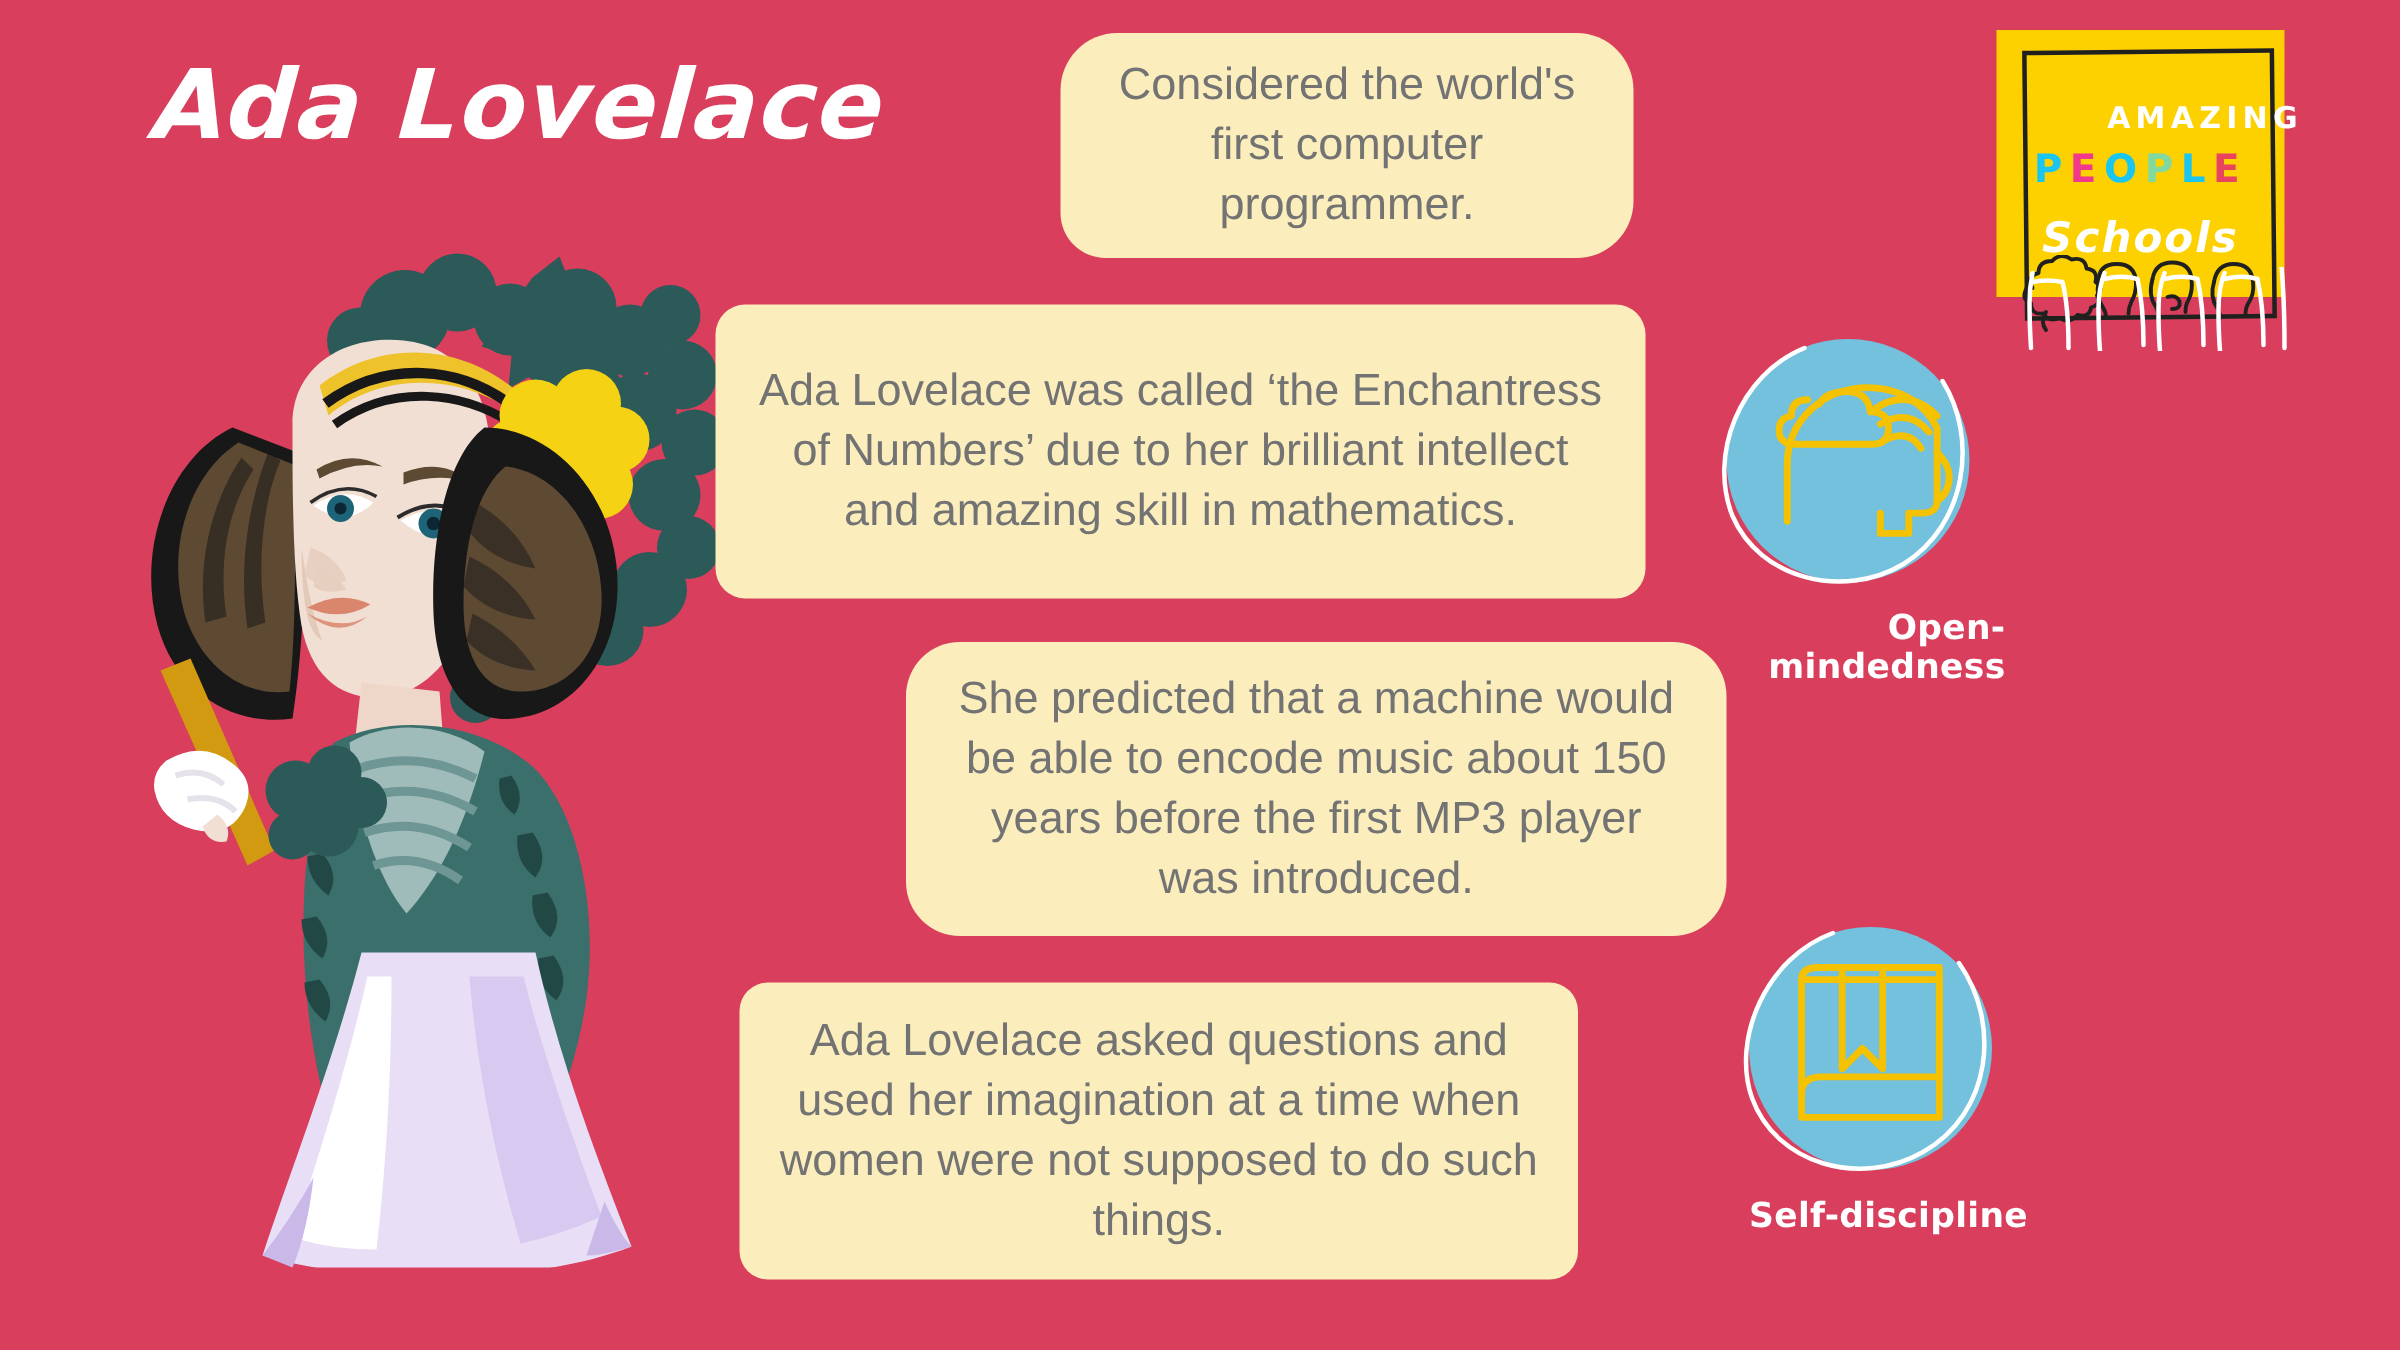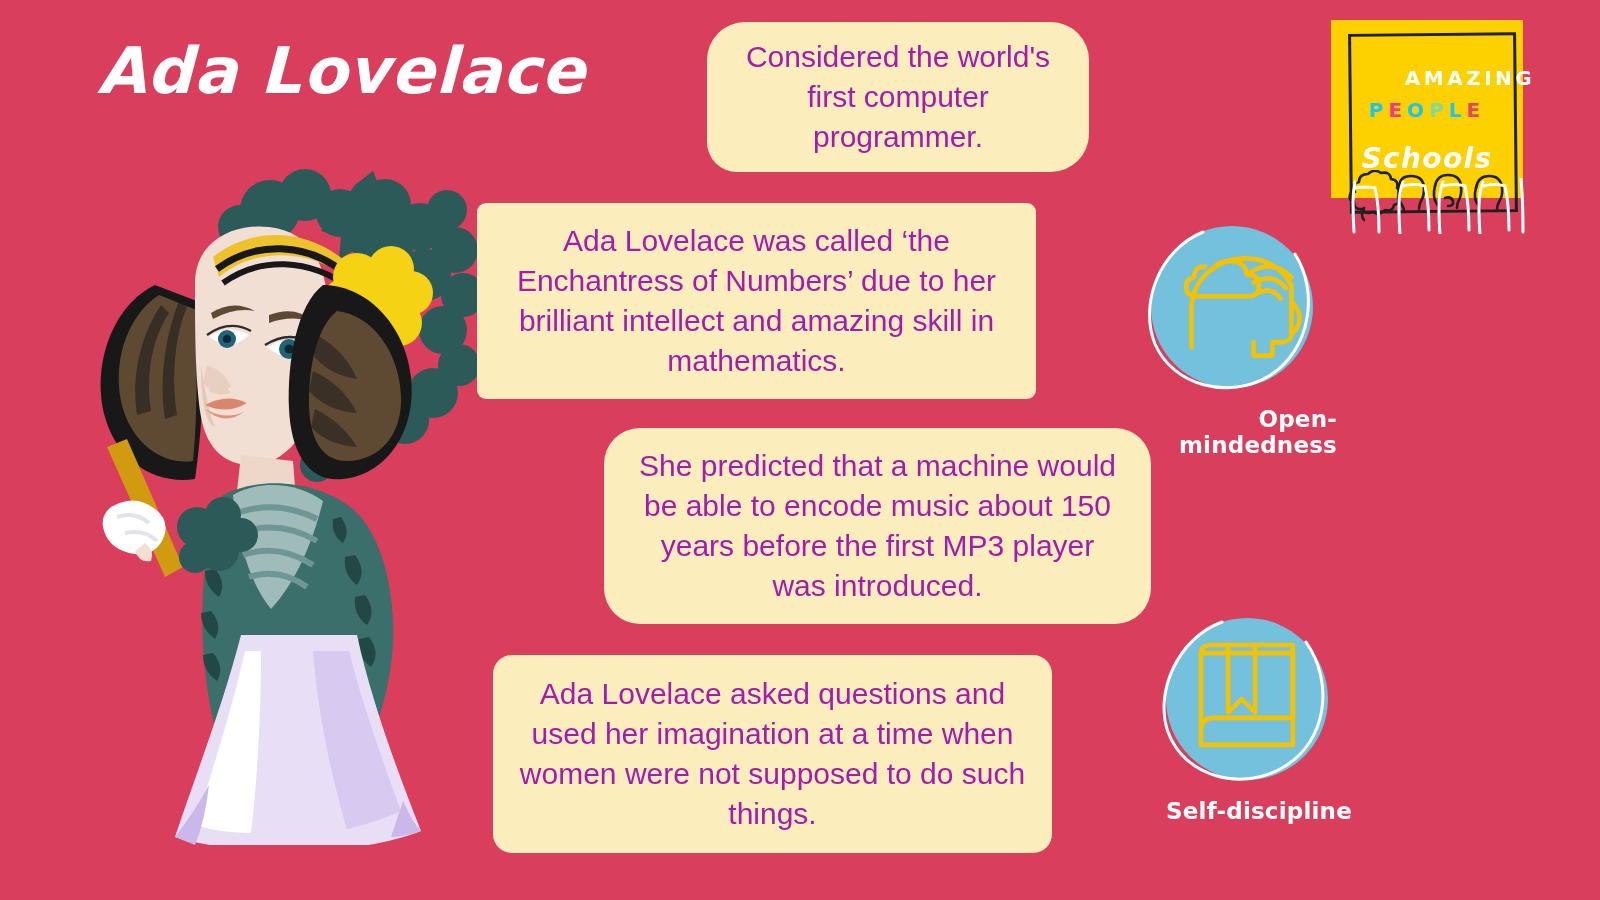"Considered the world's first computer" .bubble { color: #a21caf -> #737373 }
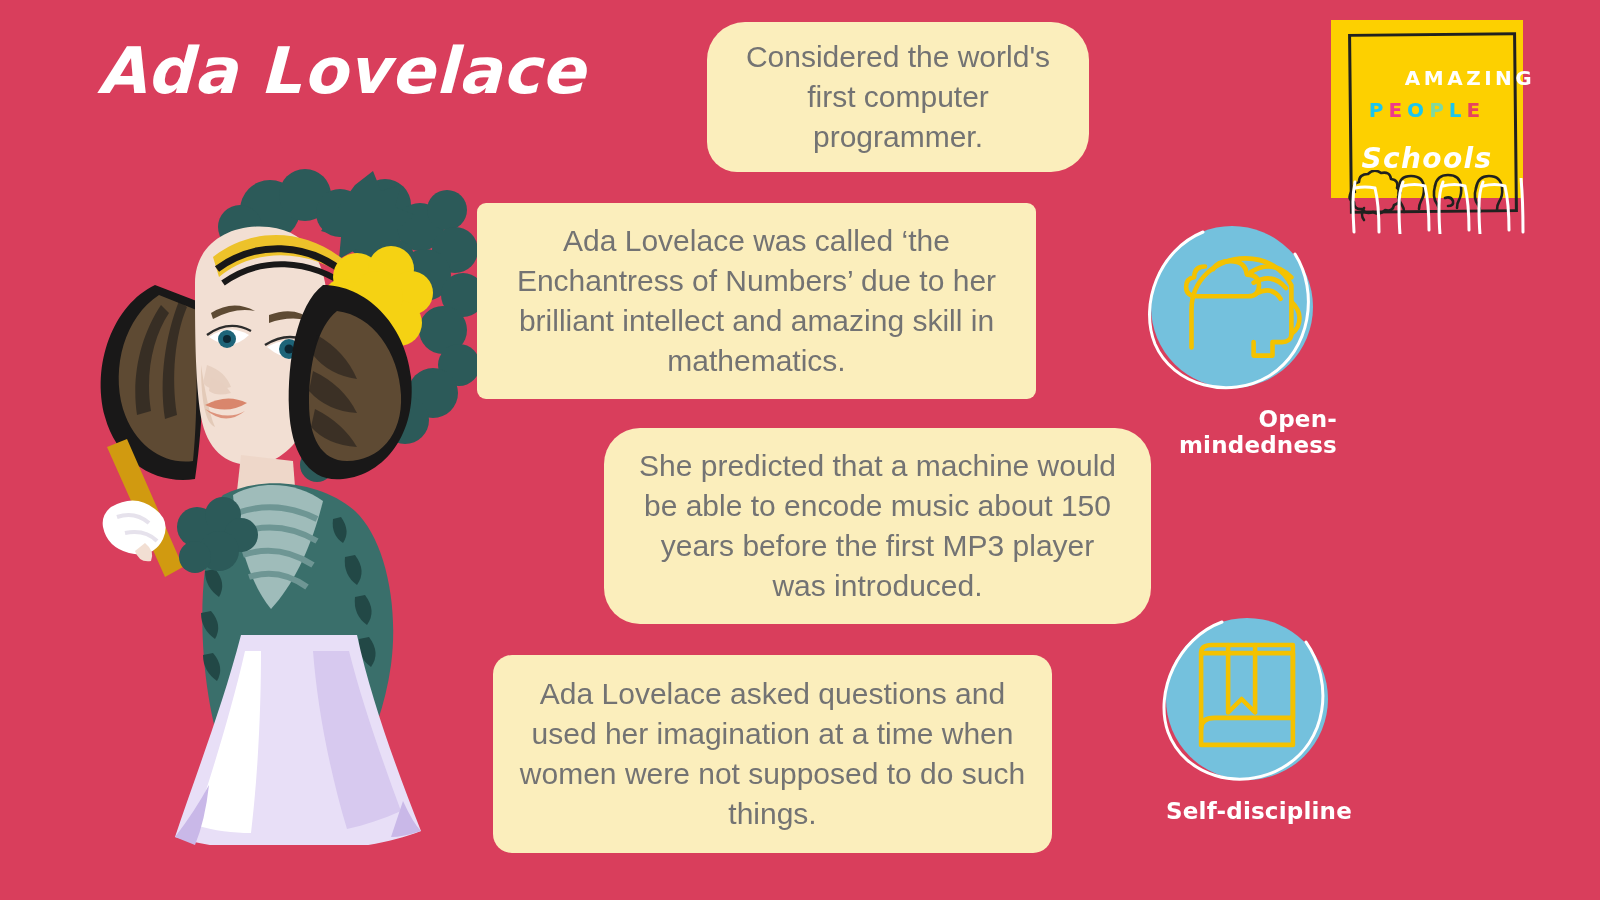"PEOPLE" #logo .people { font-size: 20px -> 26px }
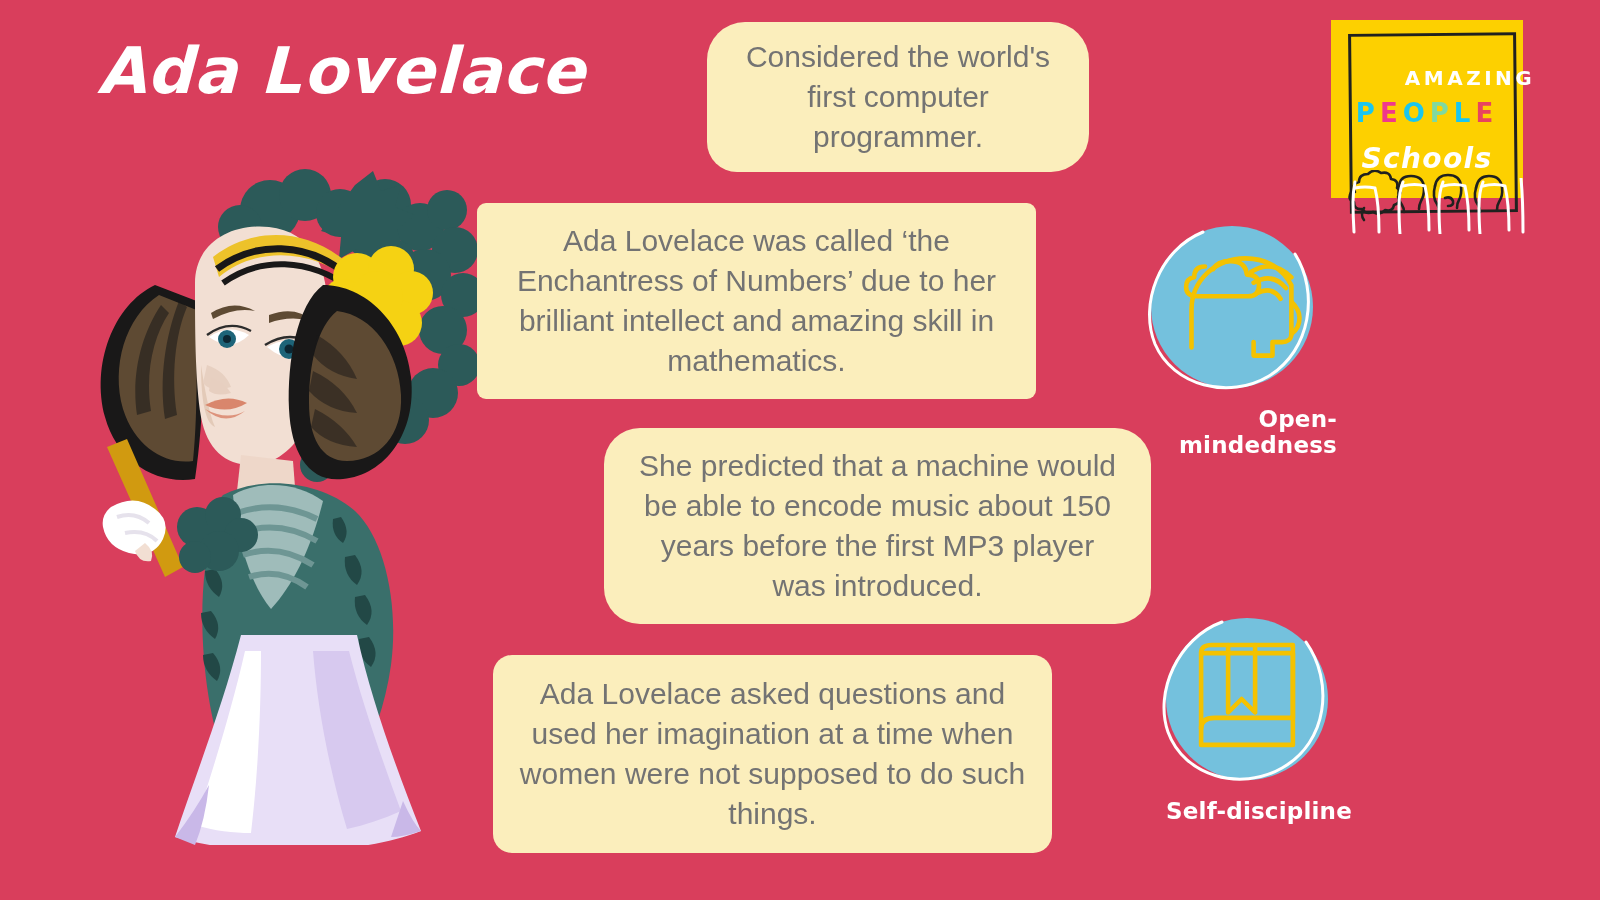"Ada Lovelace was called ‘the" #bubble-2 { border-radius: 9px -> 20px; width: 559px -> 620px }
